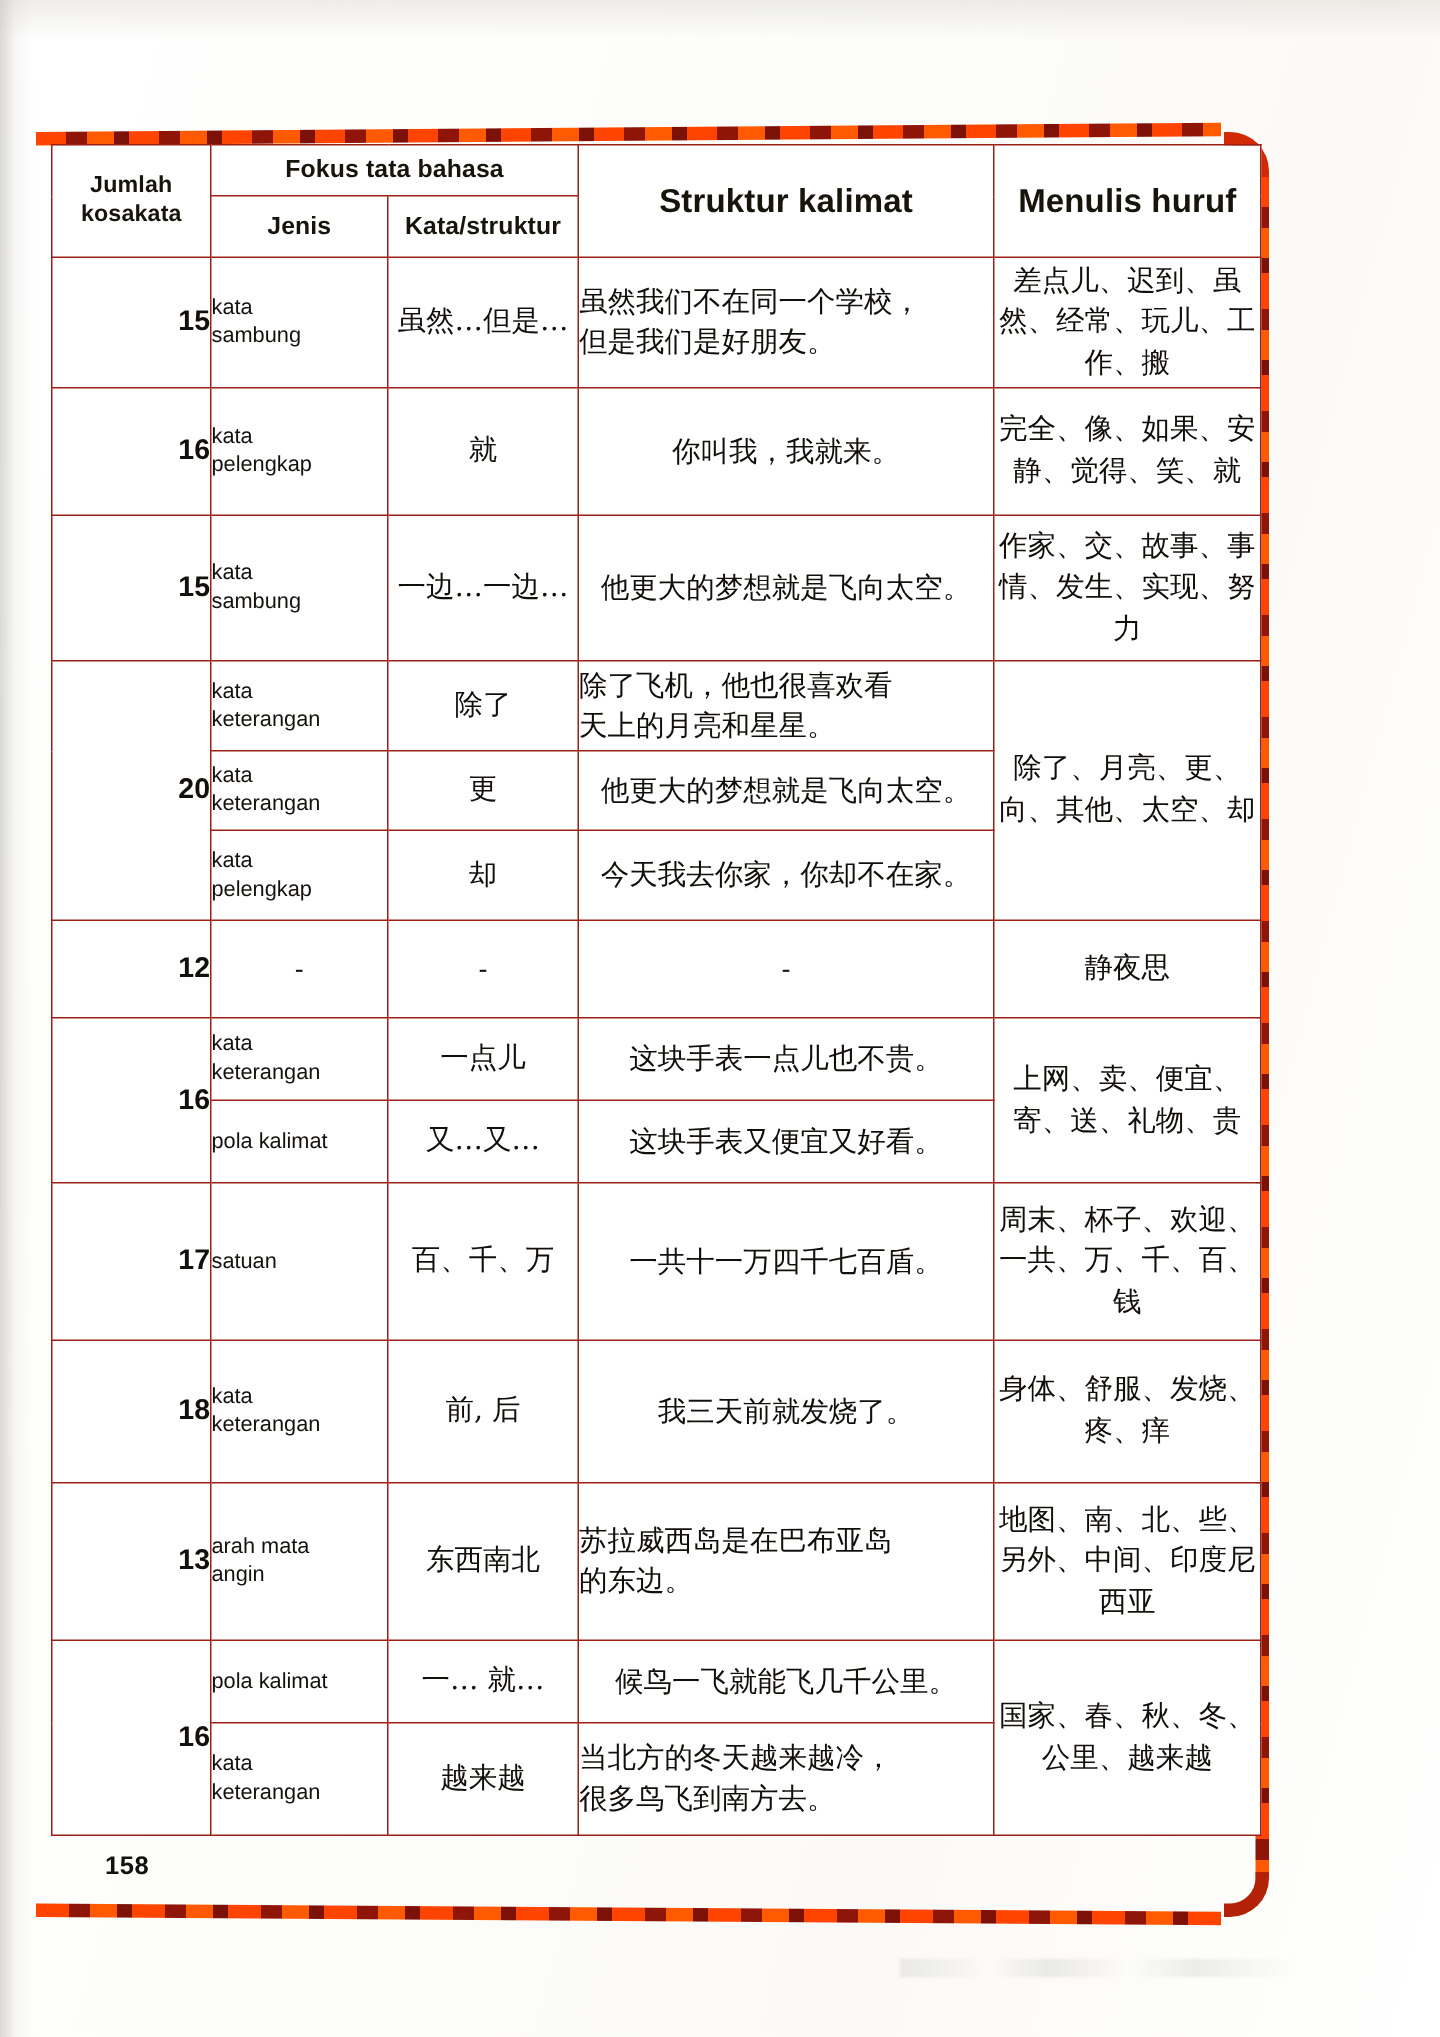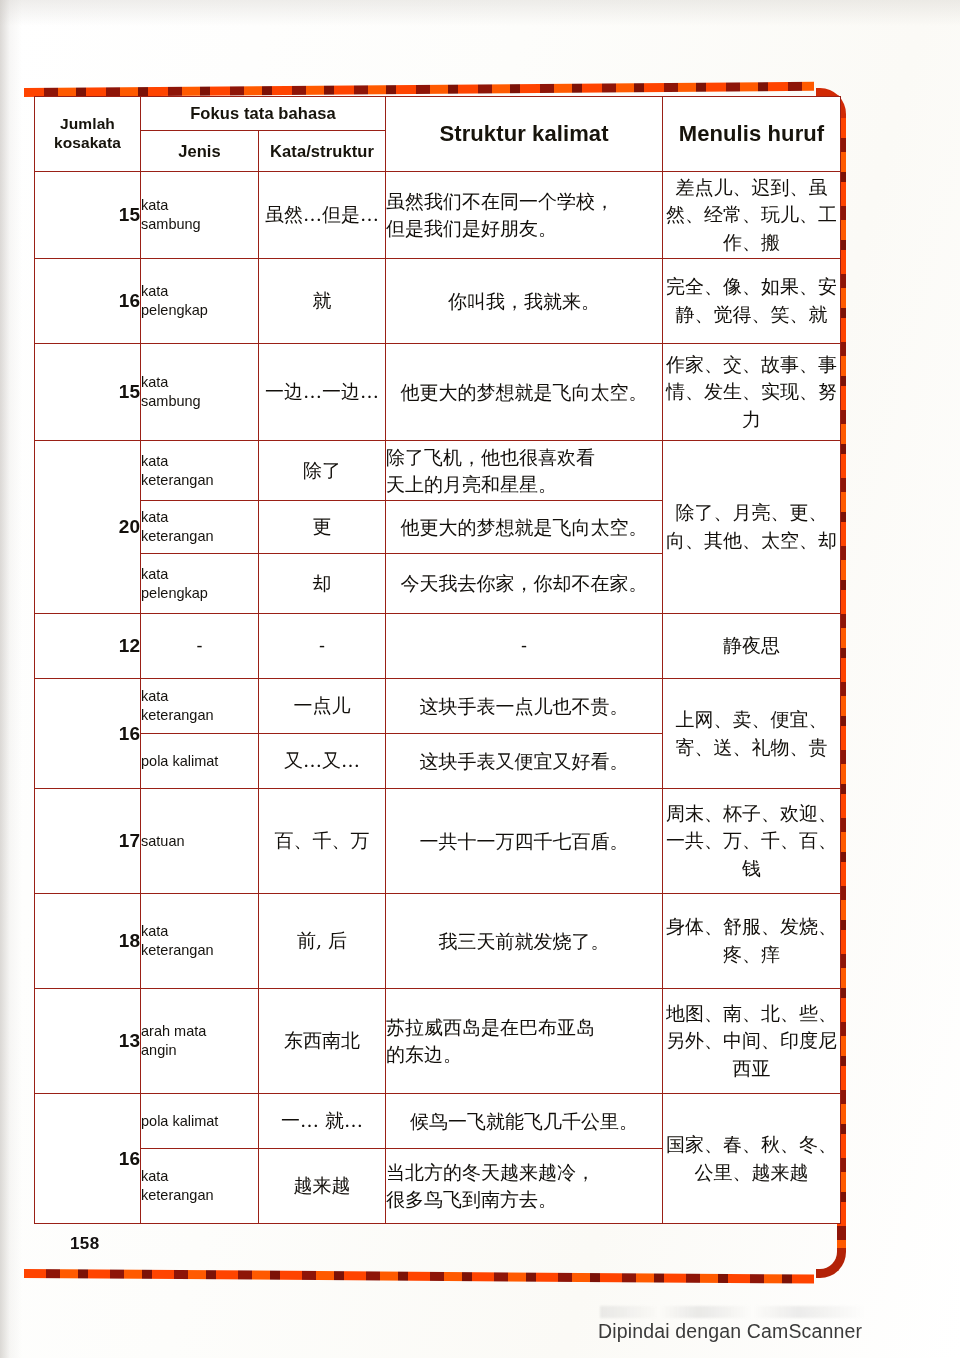"Dipindai dengan CamScanner" div { html: <div>Dipindai dengan CamScanner</div> -> none }
